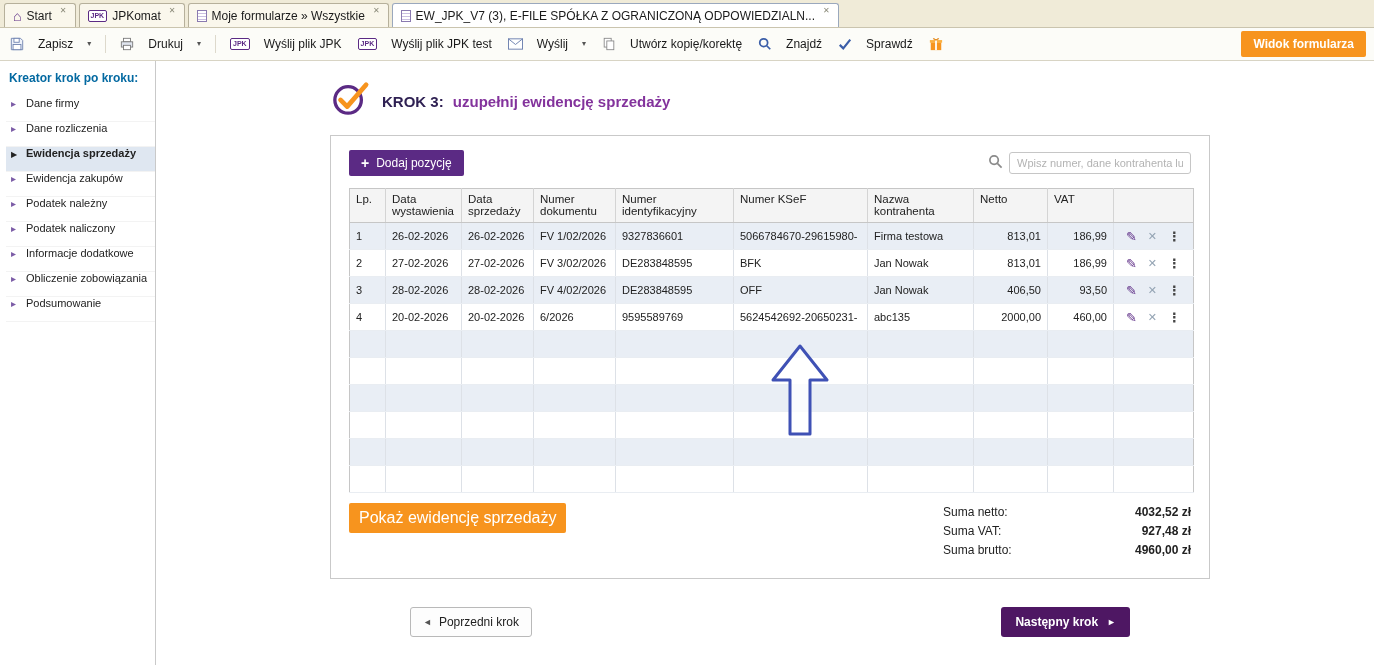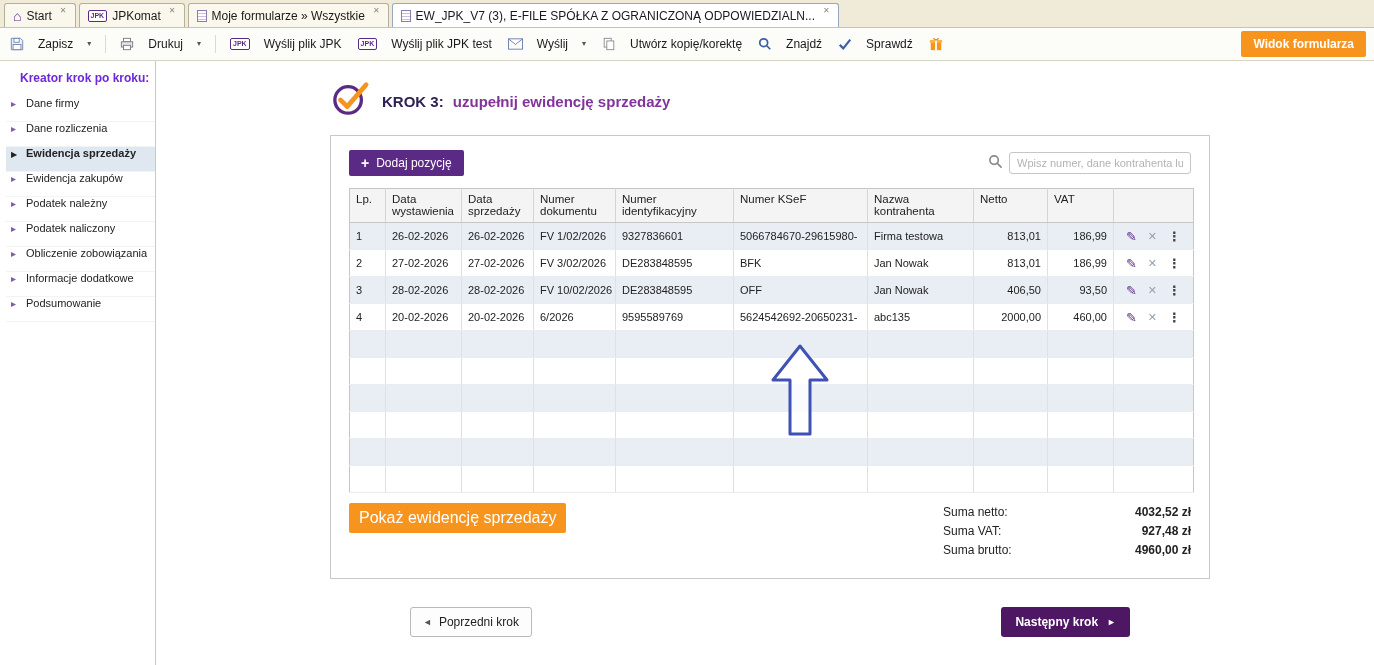"Kreator krok po kroku:" .sidebar-title { color: #6d28d9 -> #0369a1; margin: 2px 0 12px 14px -> 2px 0 12px 3px }
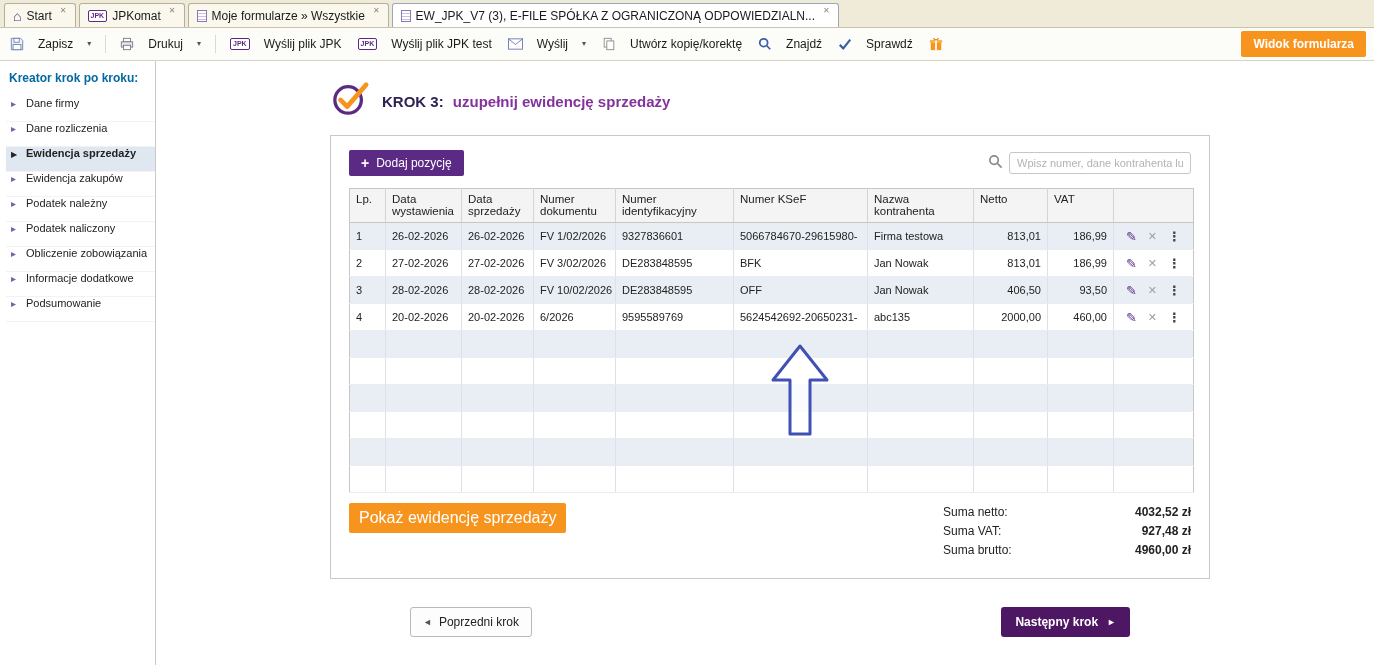"Obliczenie zobowiązania" div.side-item { order: before "Informacje dodatkowe" -> after "Informacje dodatkowe" }
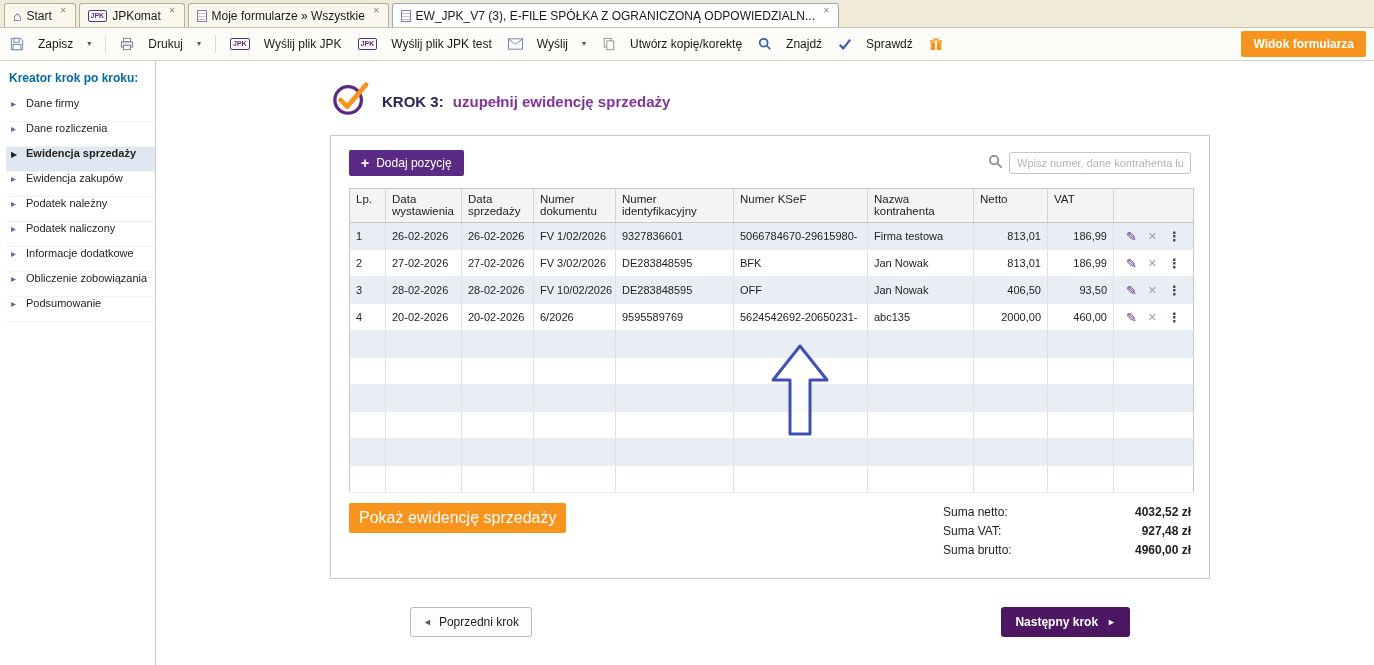"FV 10/02/2026" td { text: 10/02/2026 -> 4/02/2026 }
